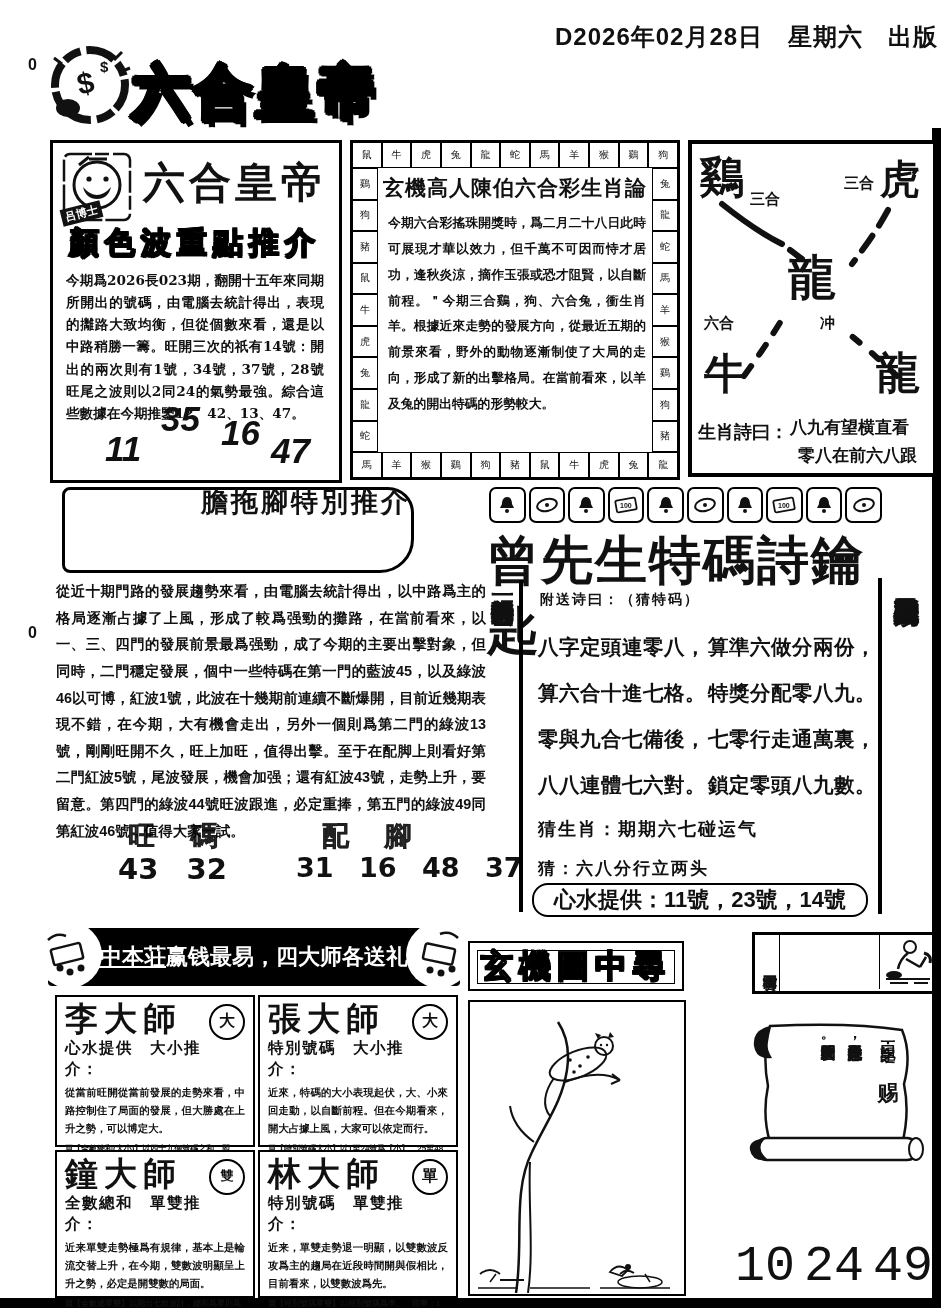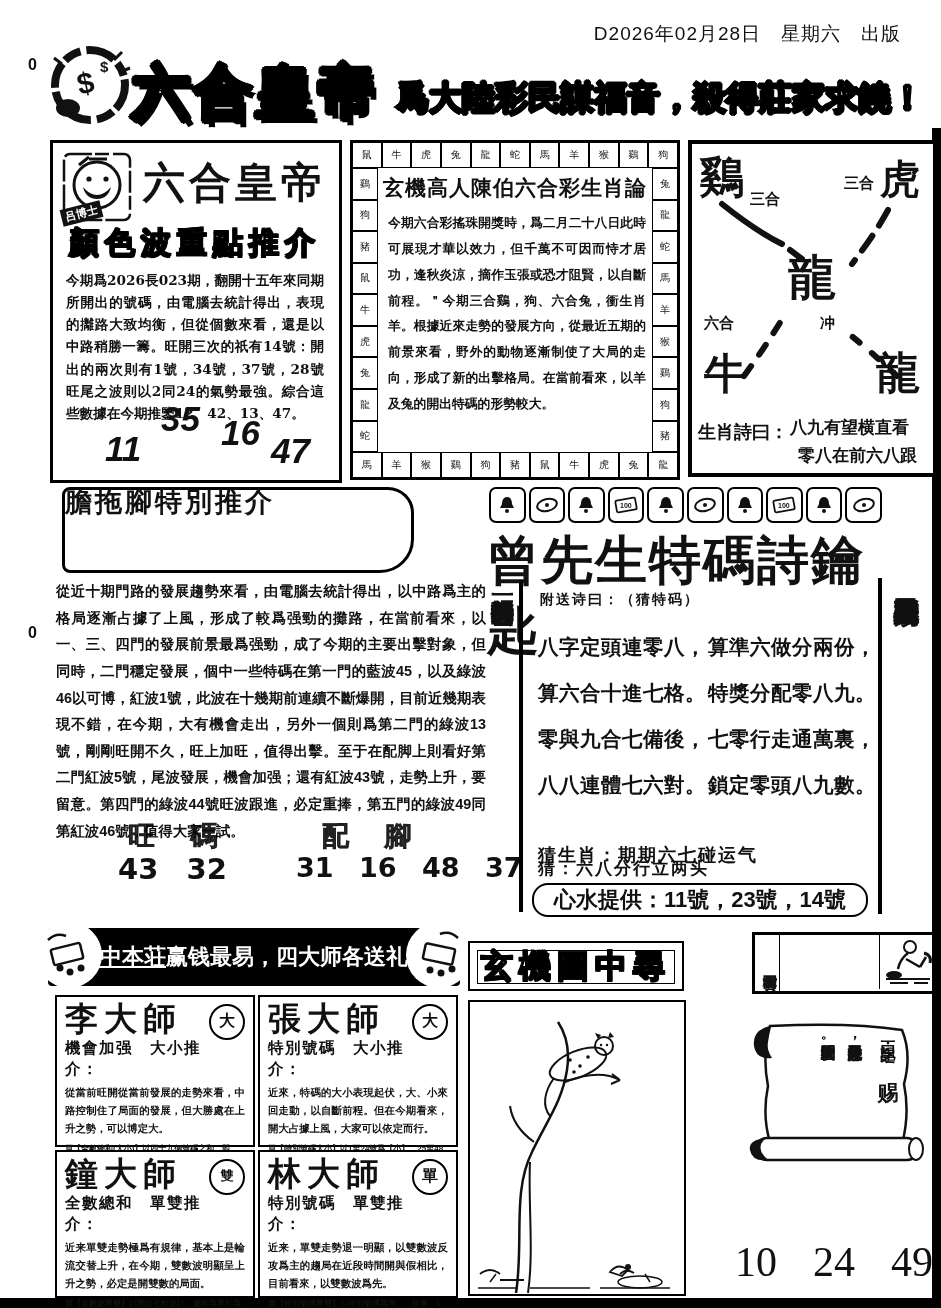"D2026年02月28日 星期六 出版" div.abs { font-size: 19px -> 24px; font-weight: 400 -> 700; text-align: center -> left }
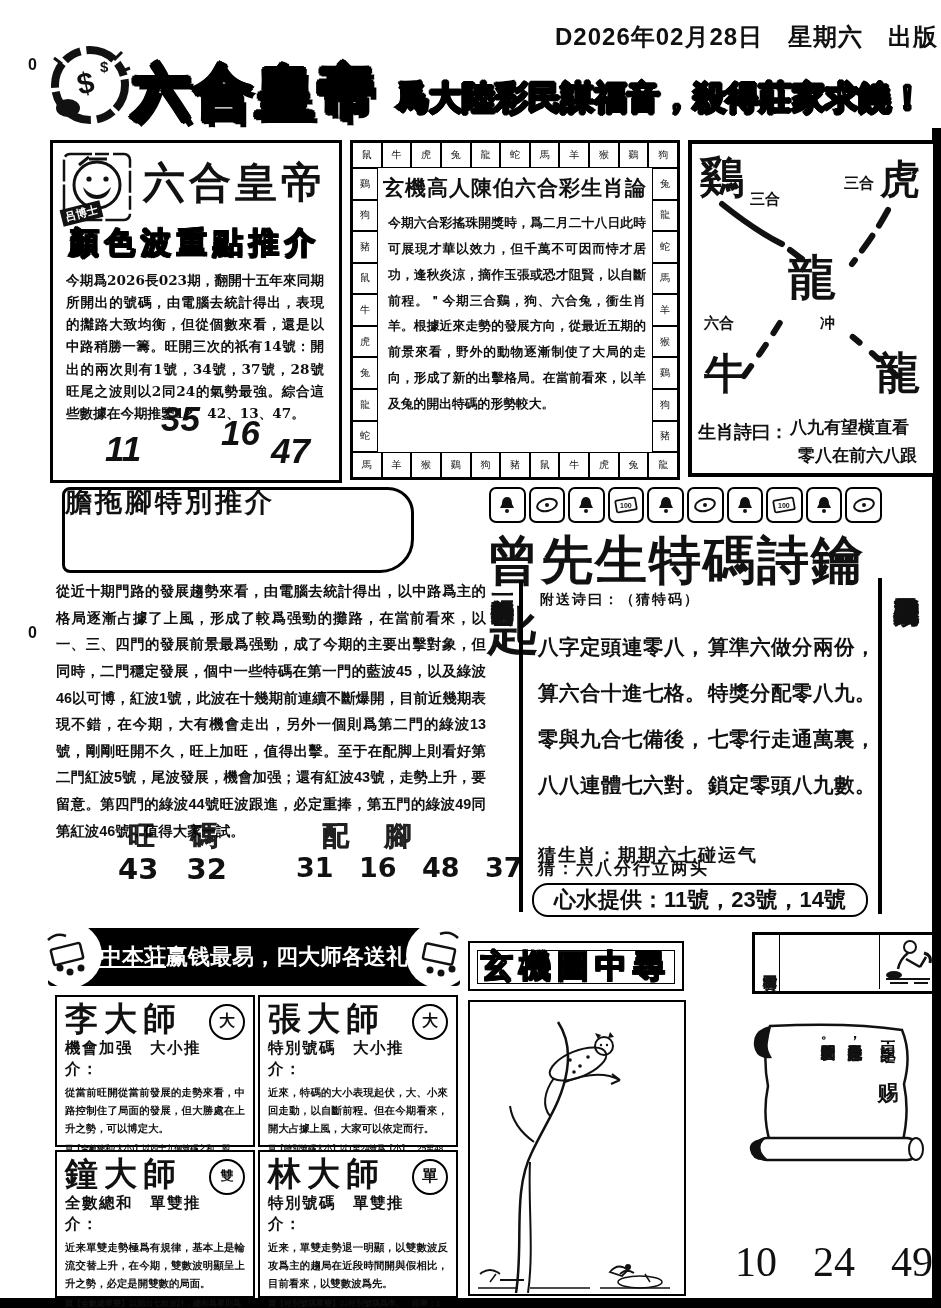"爲大陸彩民謀福音，殺得莊家求饒！" div.abs { html: <div>爲大陸彩民謀福音，殺得莊家求饒！</div> -> none }
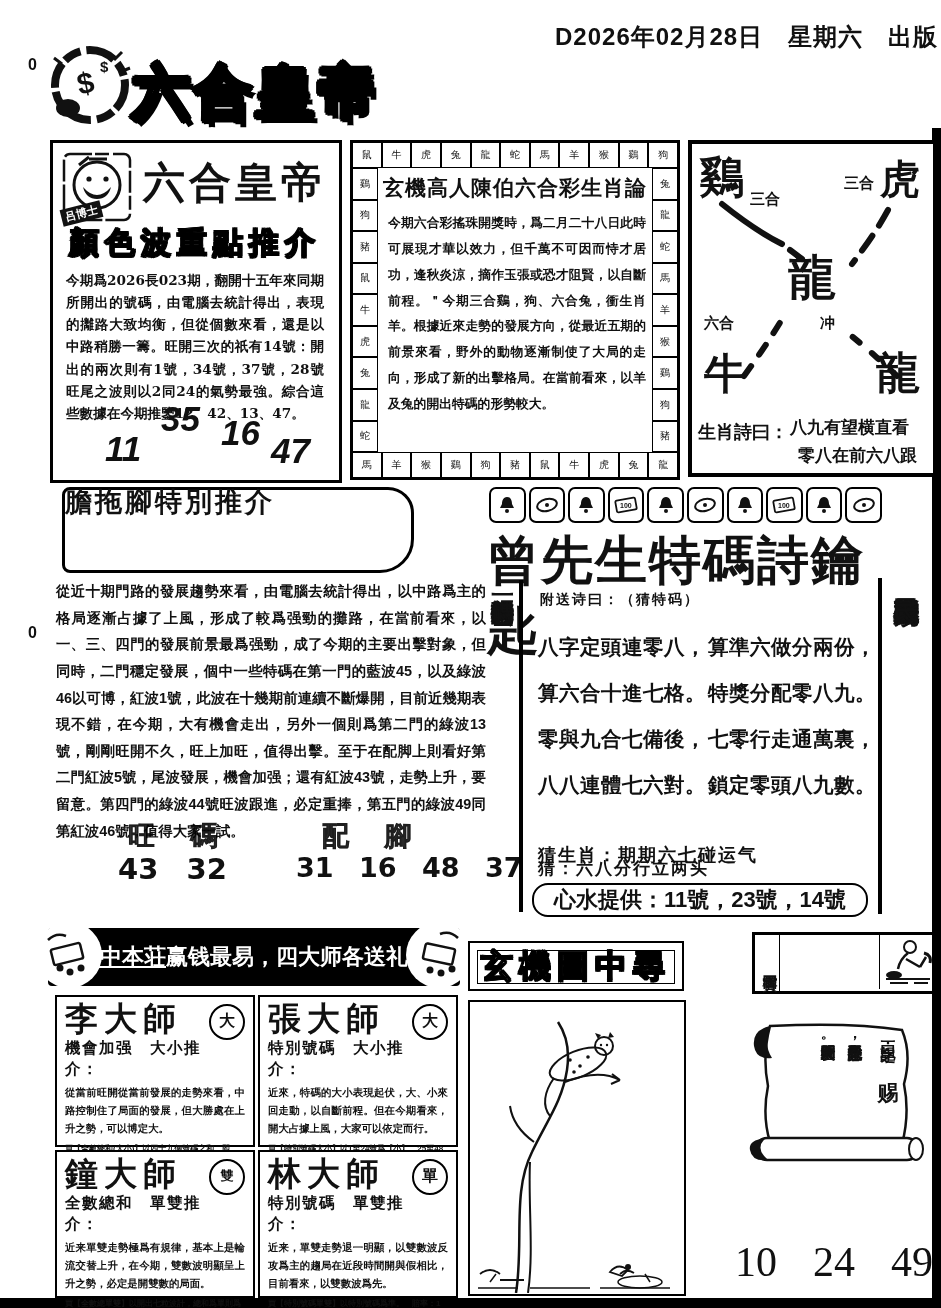"膽拖腳特別推介" div { text-align: left -> right }
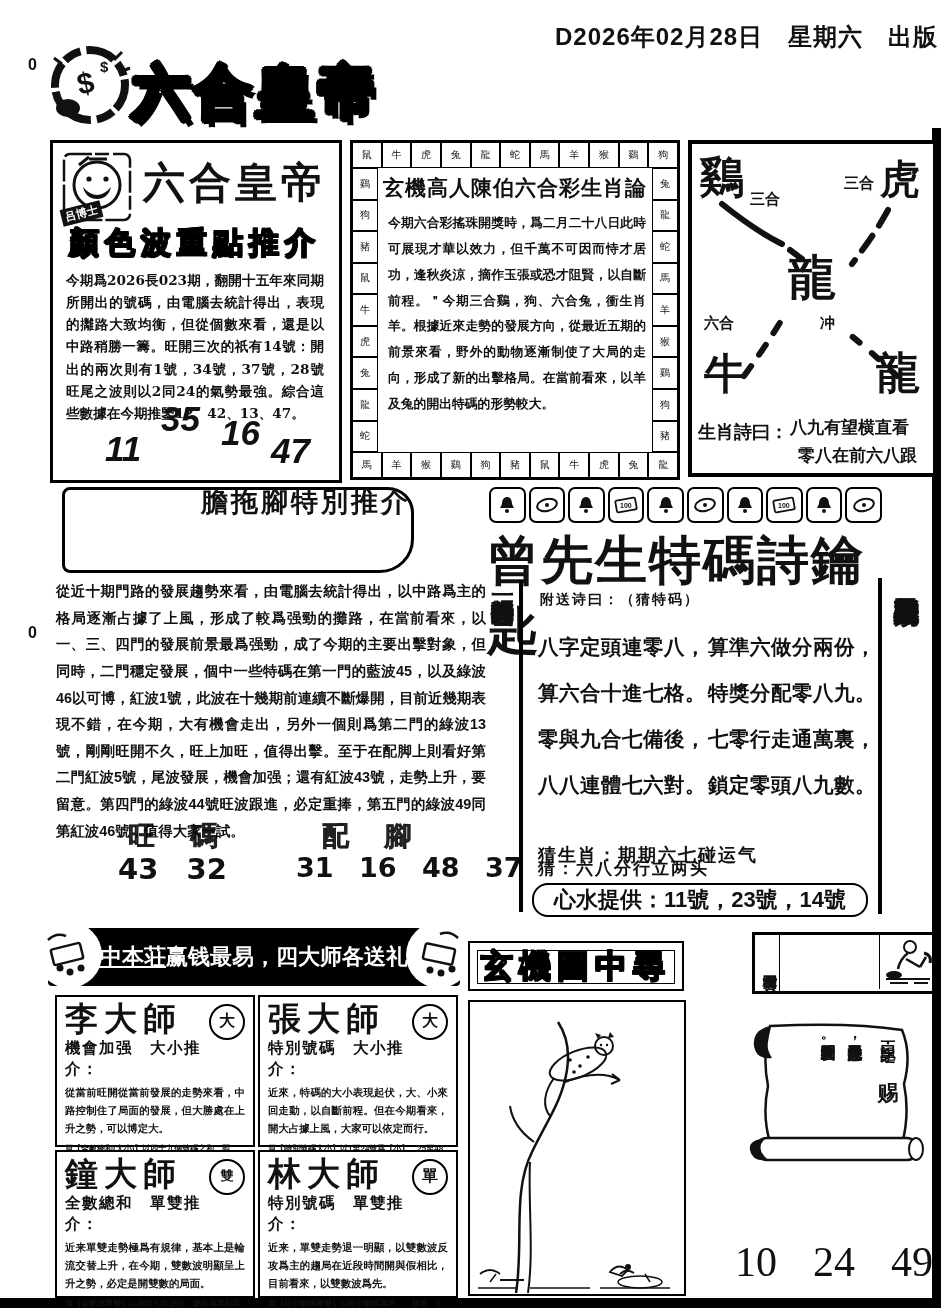"猜生肖：期期六七碰运气" div.abs { top: 258px -> 232px }
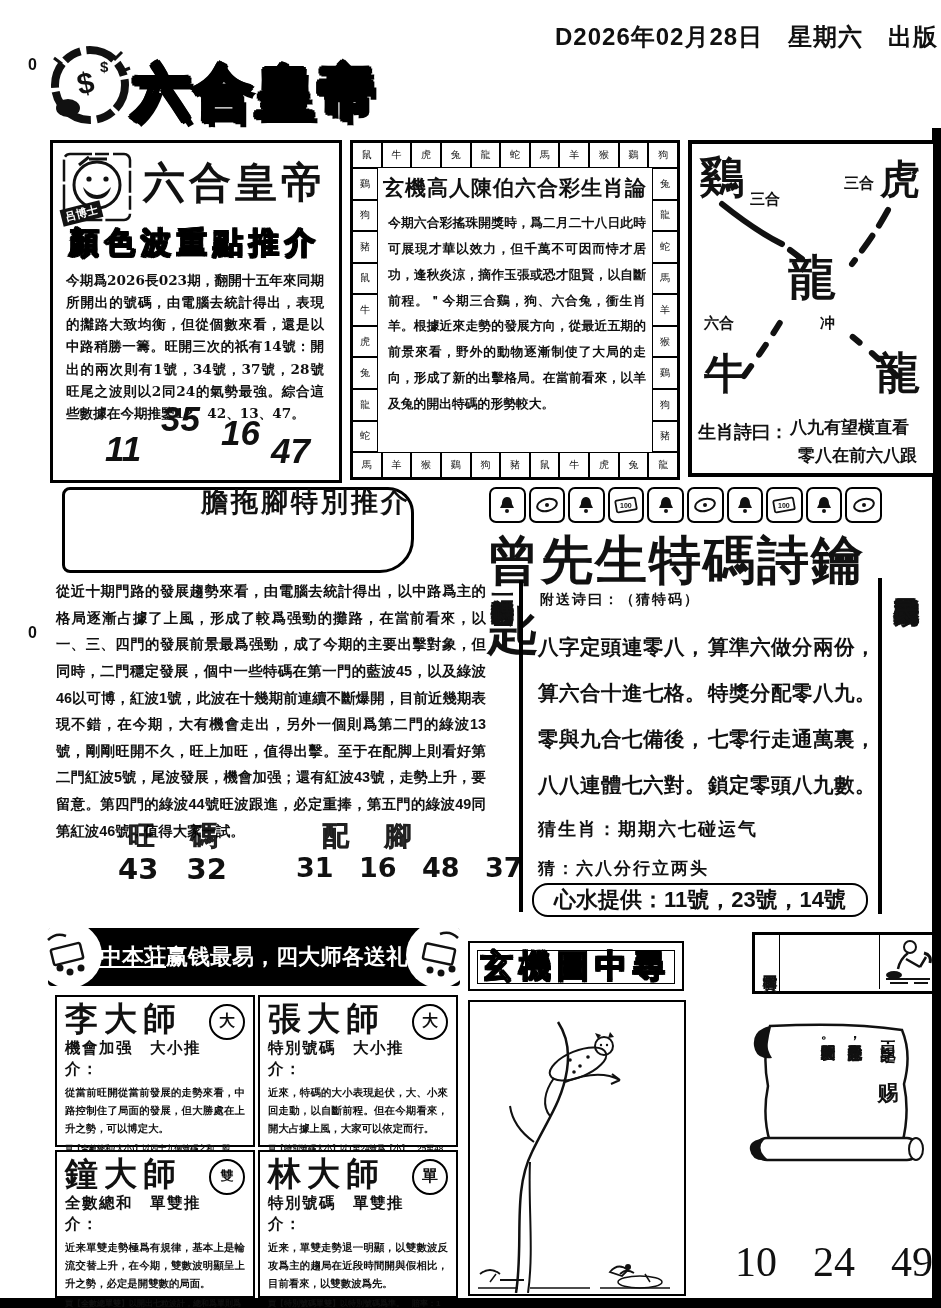"機會加强 大小推介：" div.msub { text: 機會加强 -> 心水提供 }
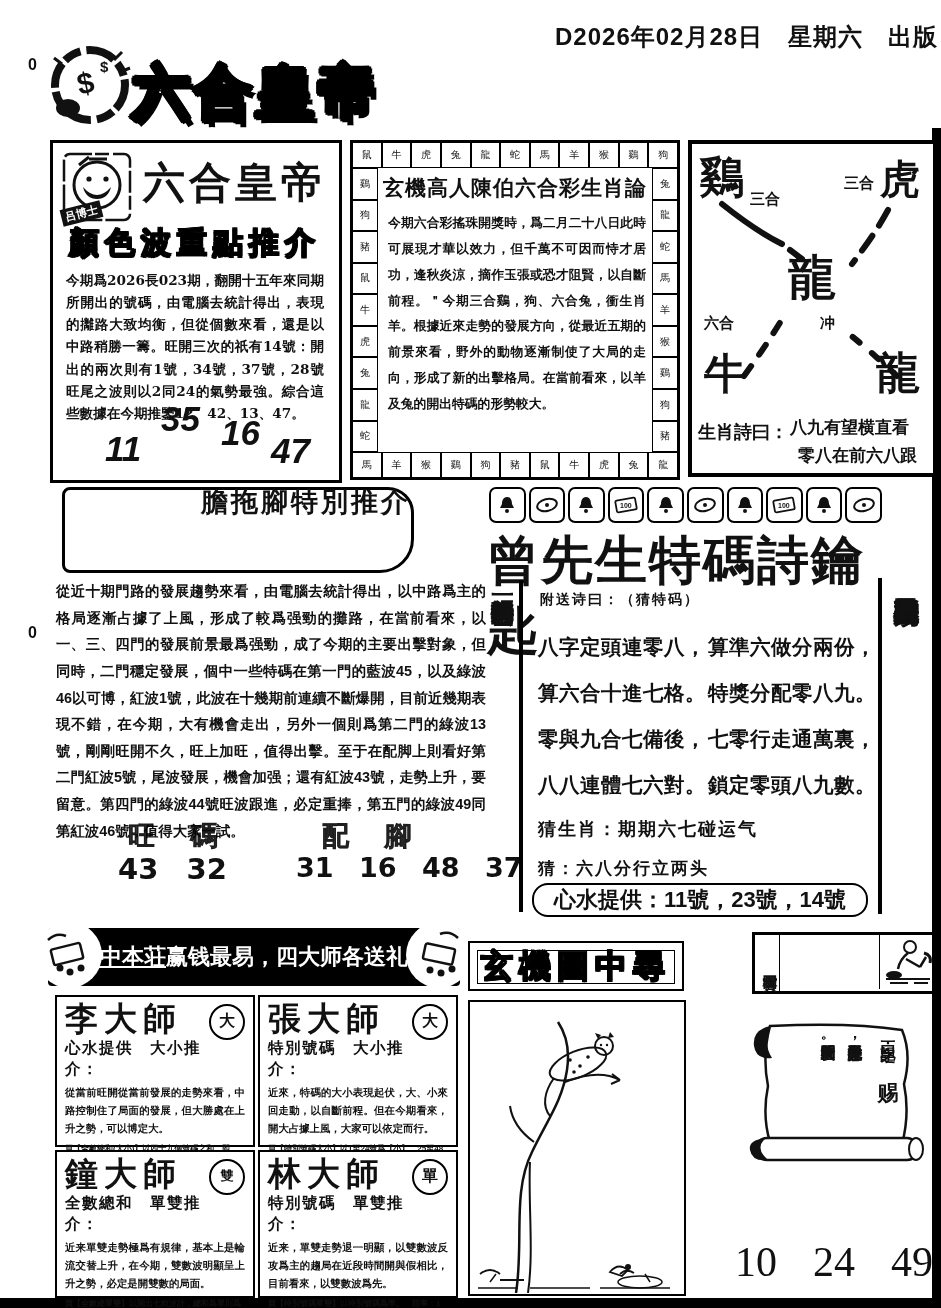"10" div.abs { font-family: Liberation Serif, serif -> Liberation Mono, monospace; font-size: 42px -> 50px }
